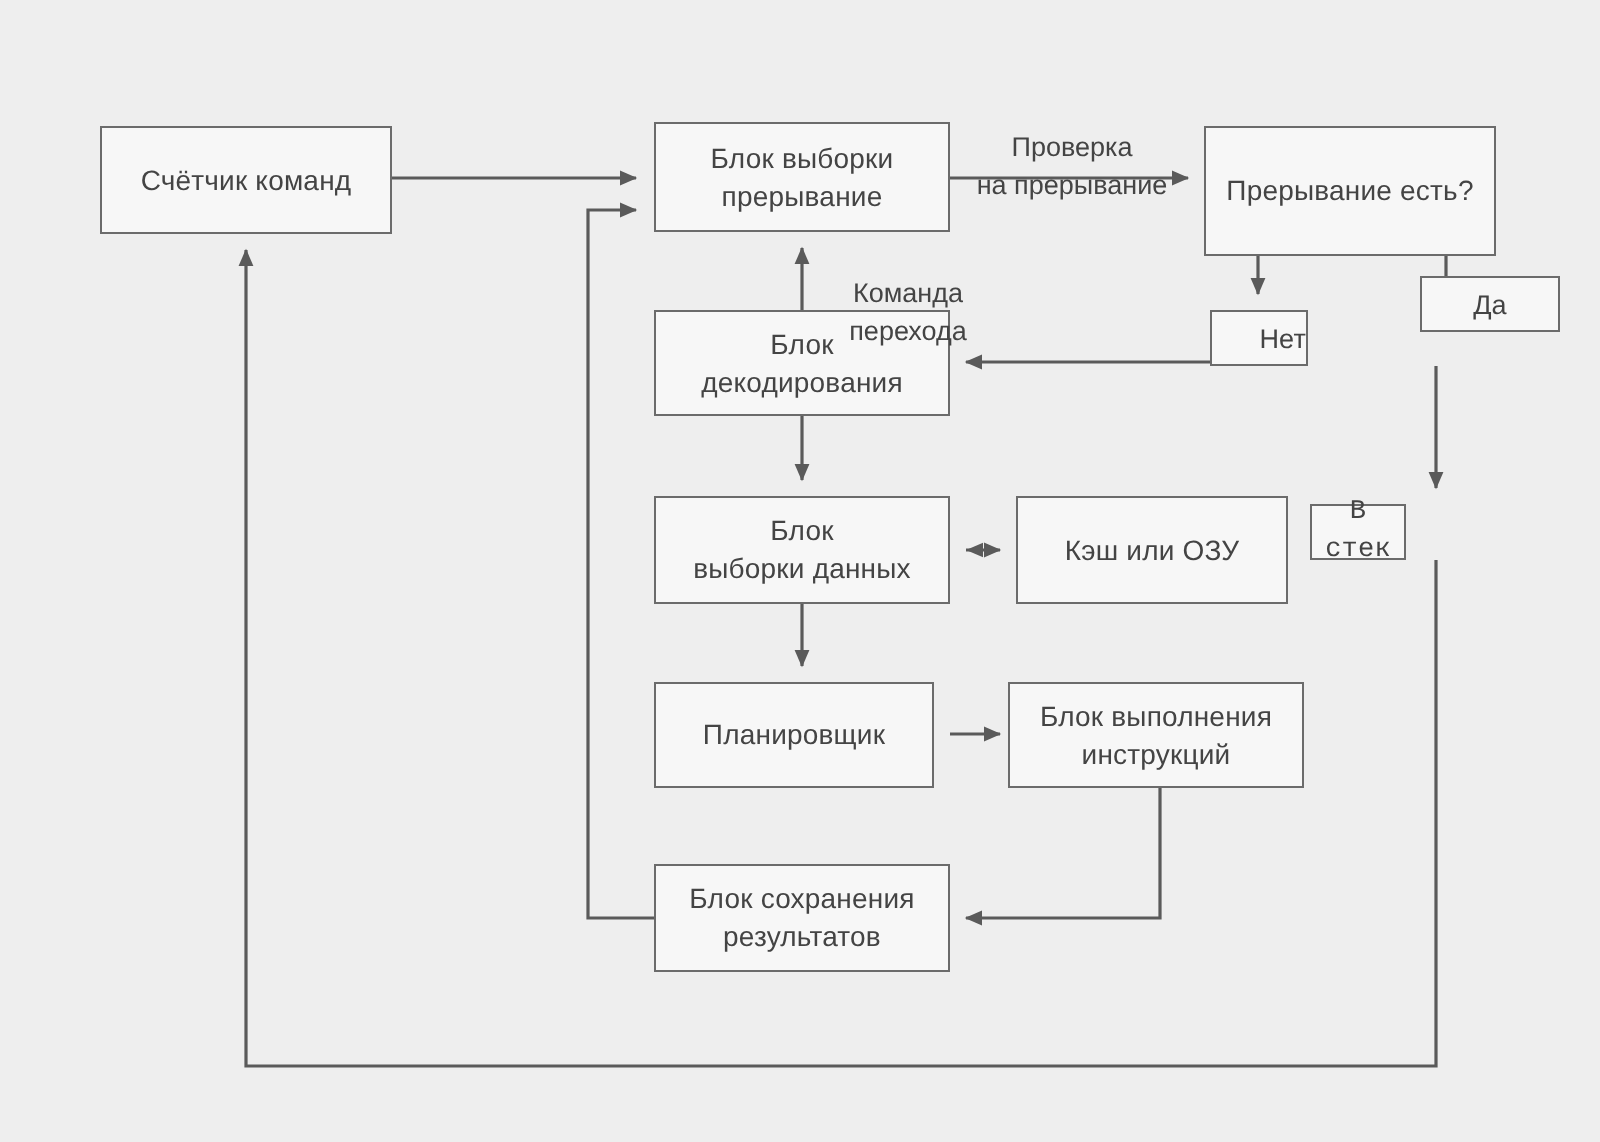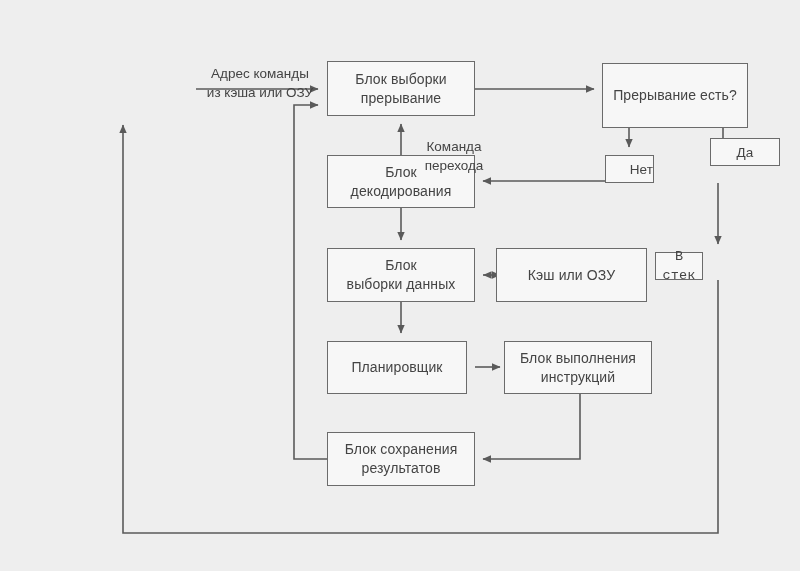"Адрес команды" div.edge-label { html: <div> <span>Адрес команды из кэша или ОЗУ</span> </div> -> none }
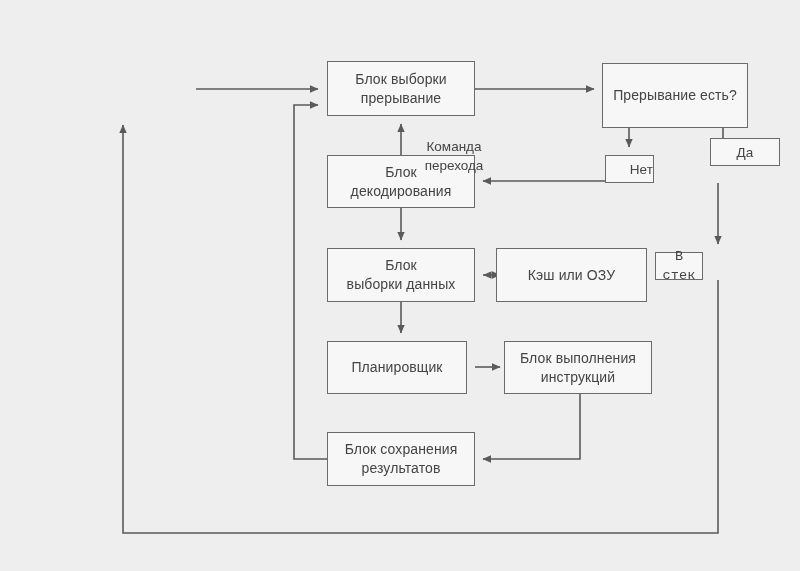"Проверка" div.edge-label { html: none -> <div> <span>Проверка на прерывание</span> </div> }
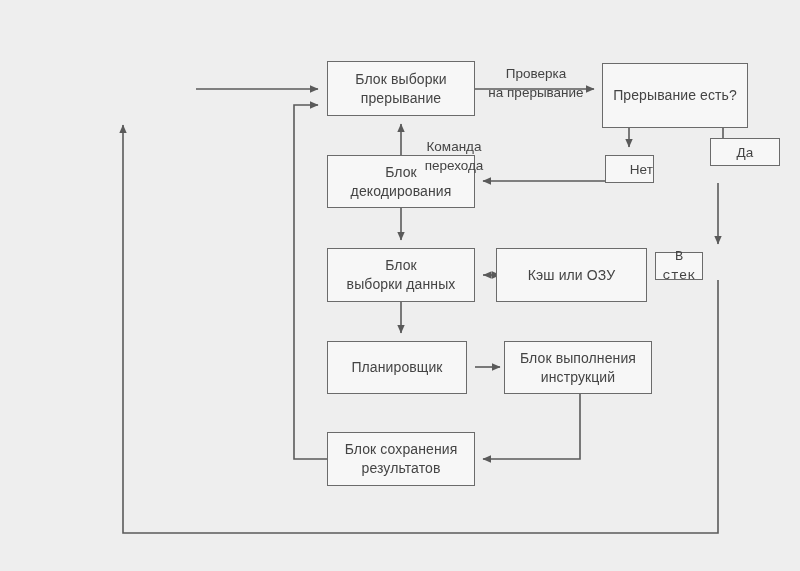"Счётчик команд" div.node { html: none -> <div> <span>Счётчик команд</span> </div> }
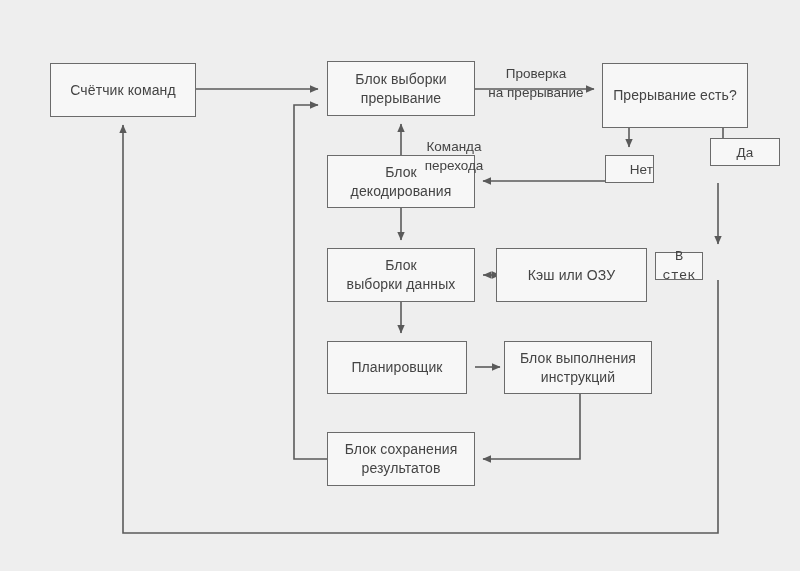"Кэш или ОЗУ" div.node { left: 496px -> 508px; width: 151px -> 136px }
